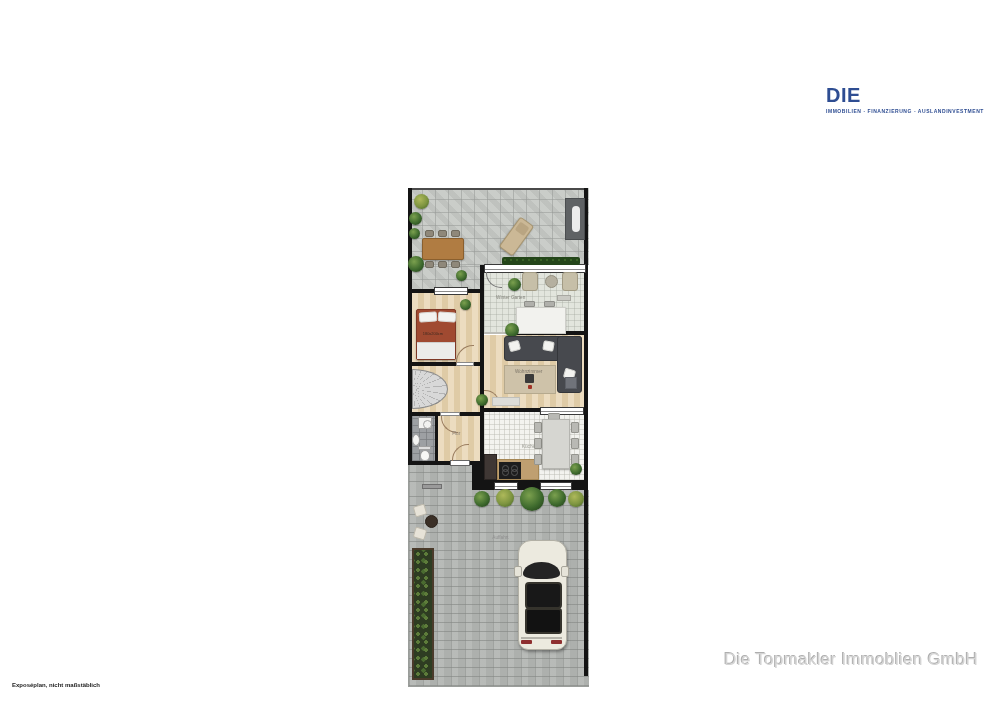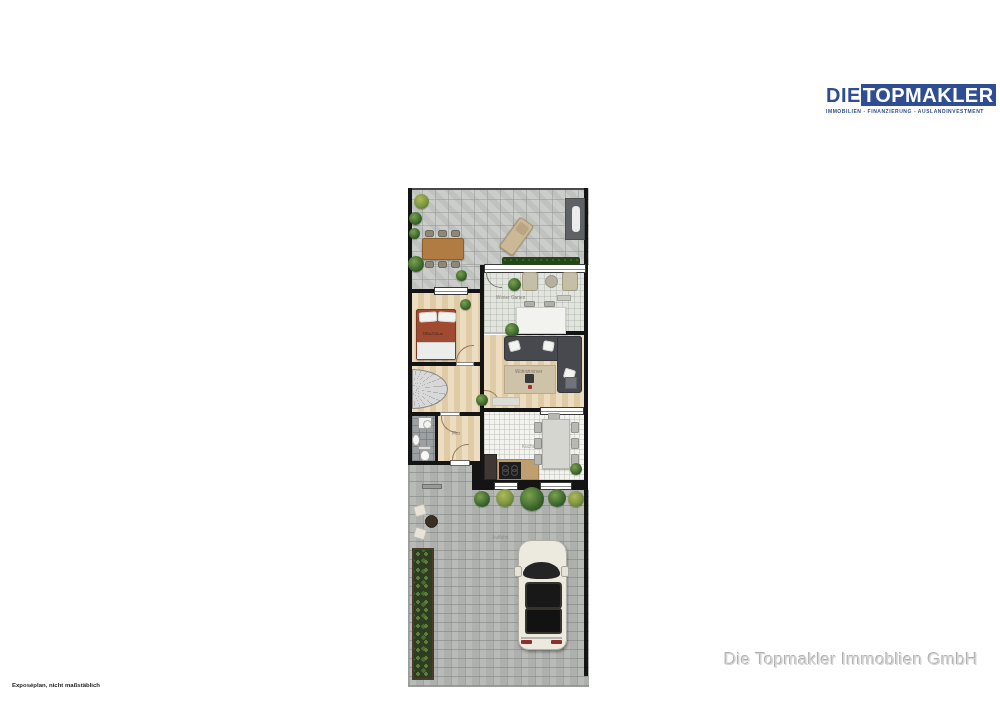"TOPMAKLER" span.logo-top { html: <span>TOPMAKLER</span> -> none }
